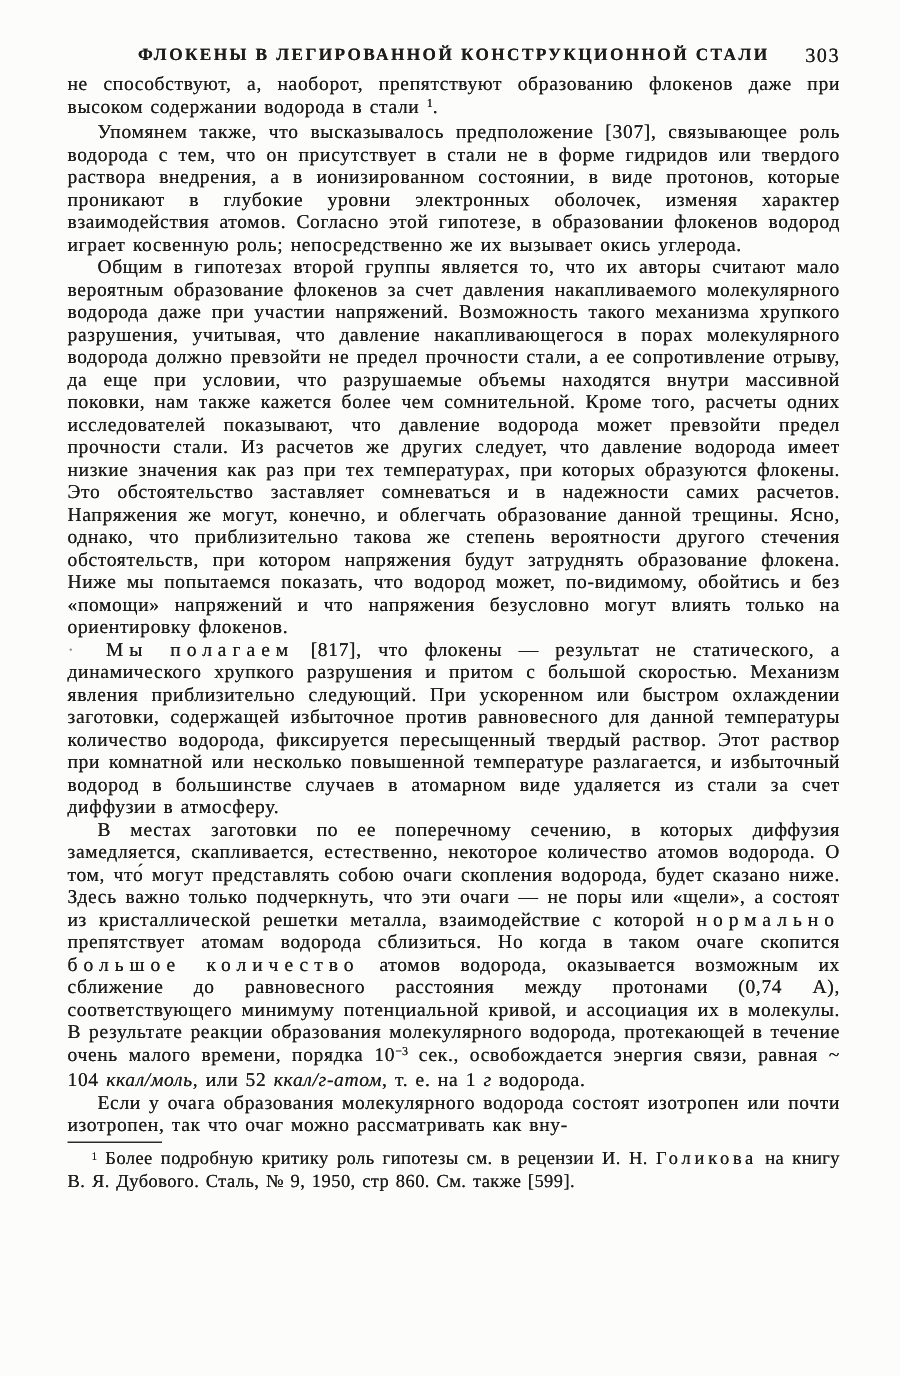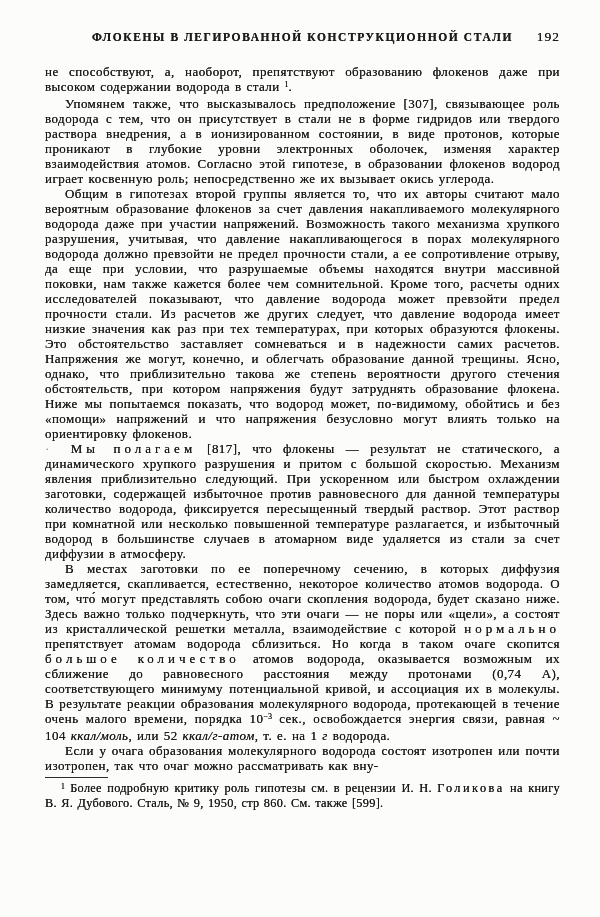"ФЛОКЕНЫ В ЛЕГИРОВАННОЙ КОНСТРУКЦИОННОЙ" .running-header { margin-bottom: 20px -> 4px }
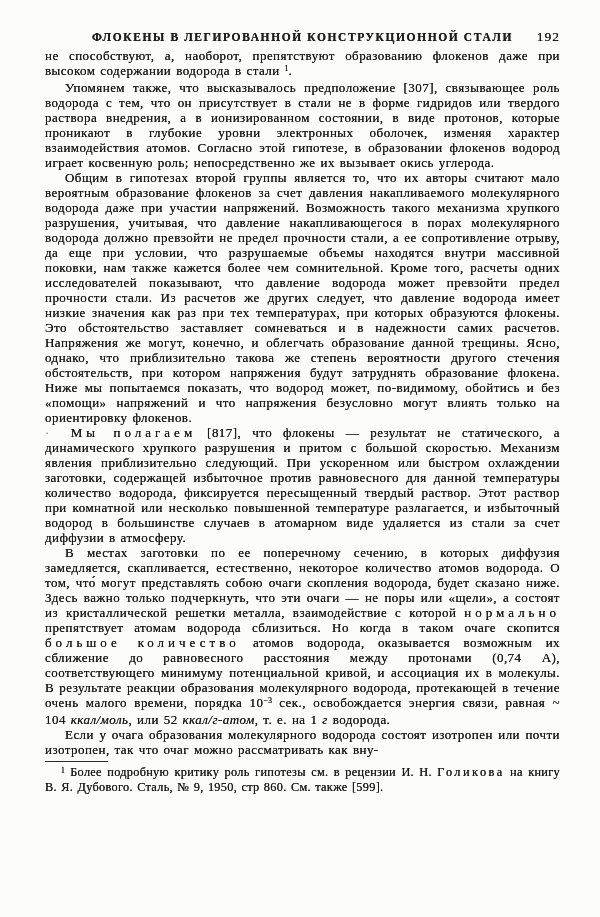"192" div.page-number { text: 192 -> 303 }
